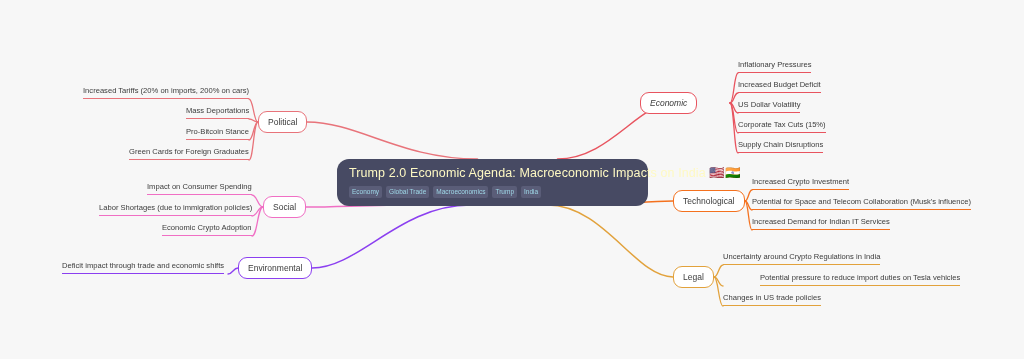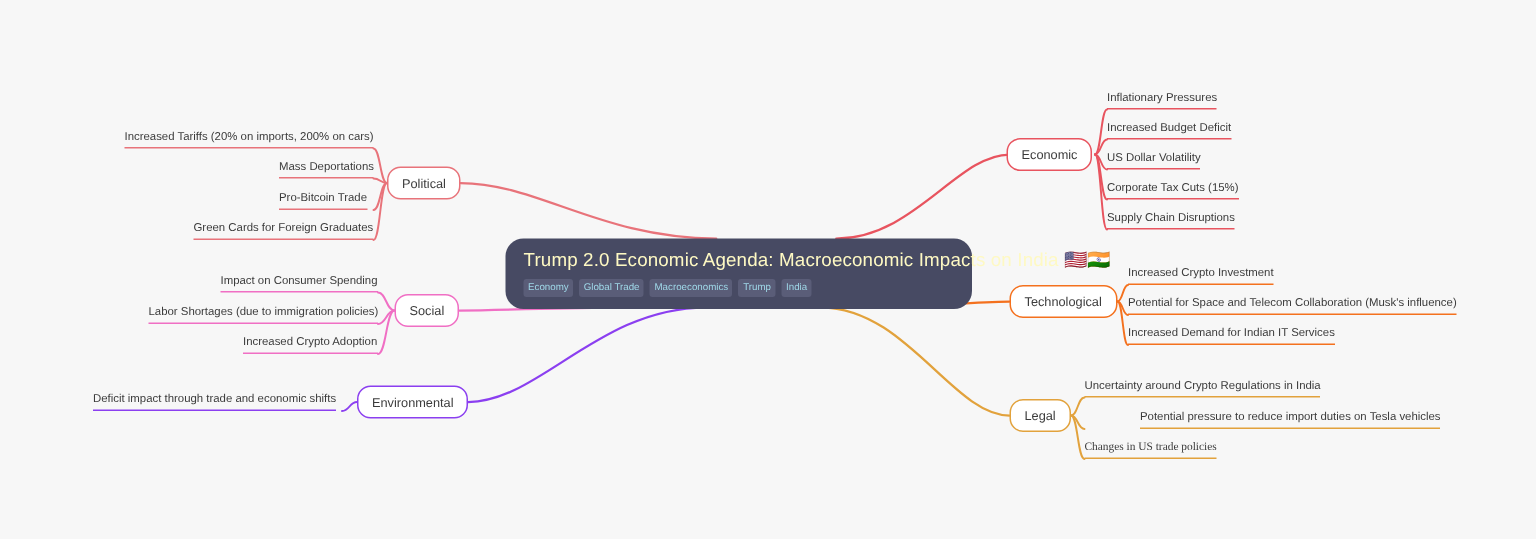"Economic" div.branch-node { font-style: none -> italic; left: 671px -> 640px }
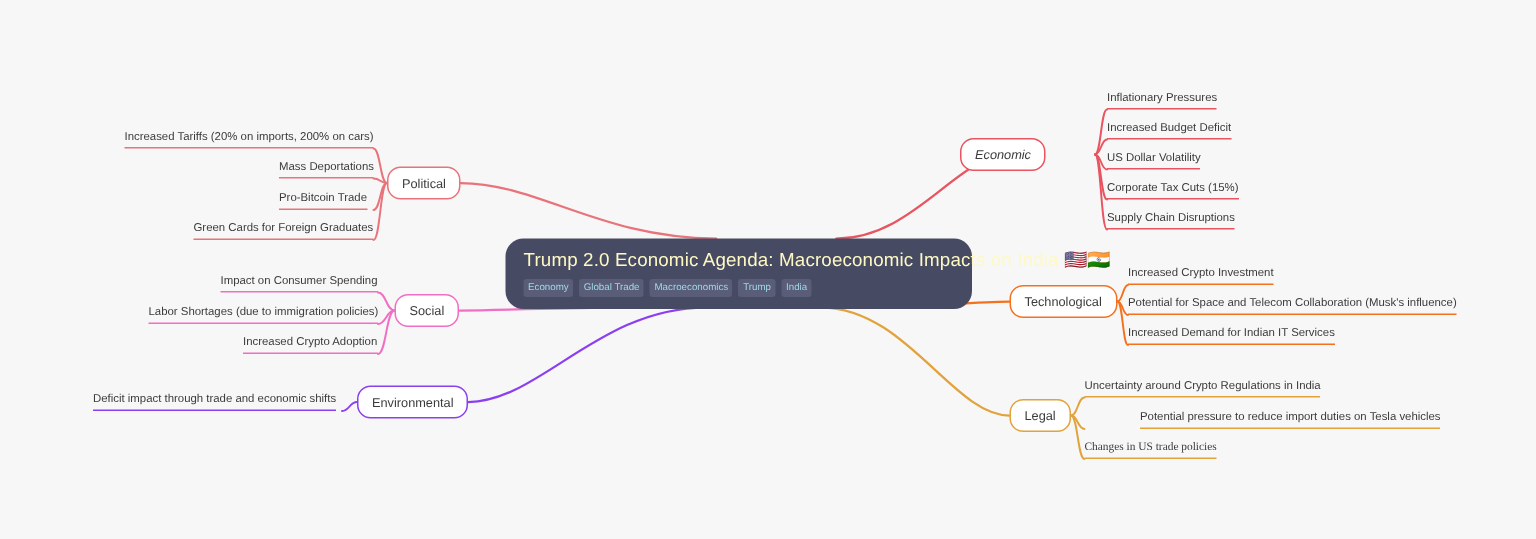"Pro-Bitcoin Trade" span { text: Trade -> Stance }
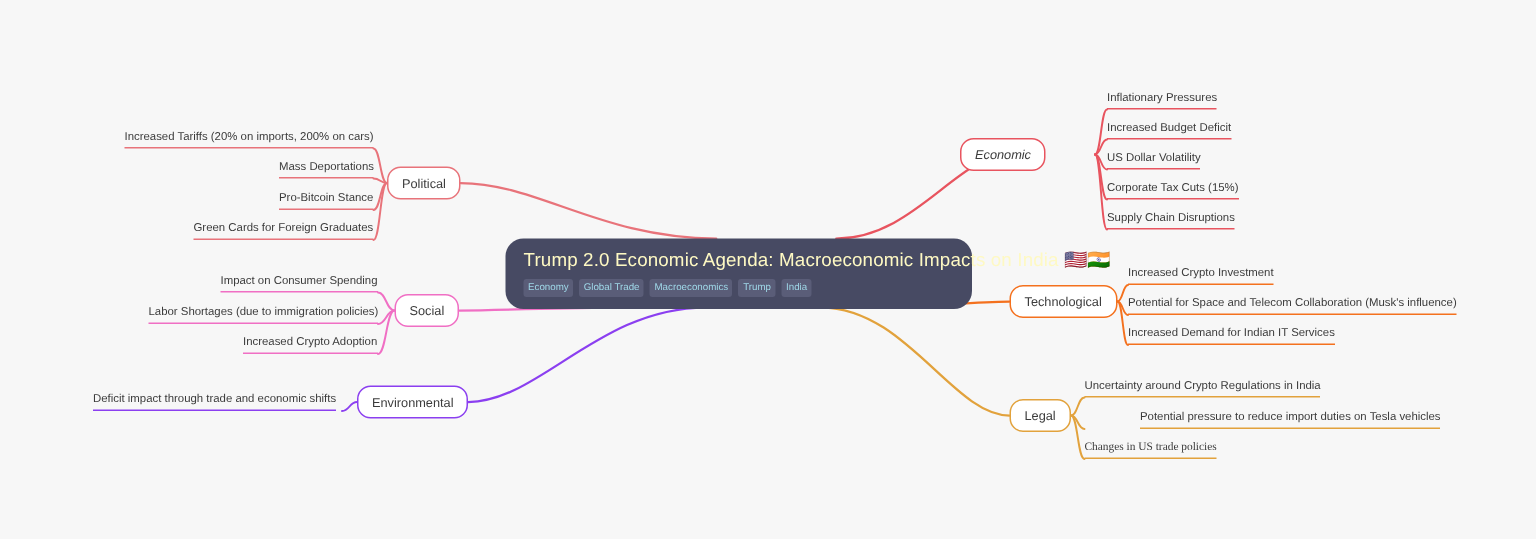"Increased Crypto Adoption" span { text: Increased -> Economic }
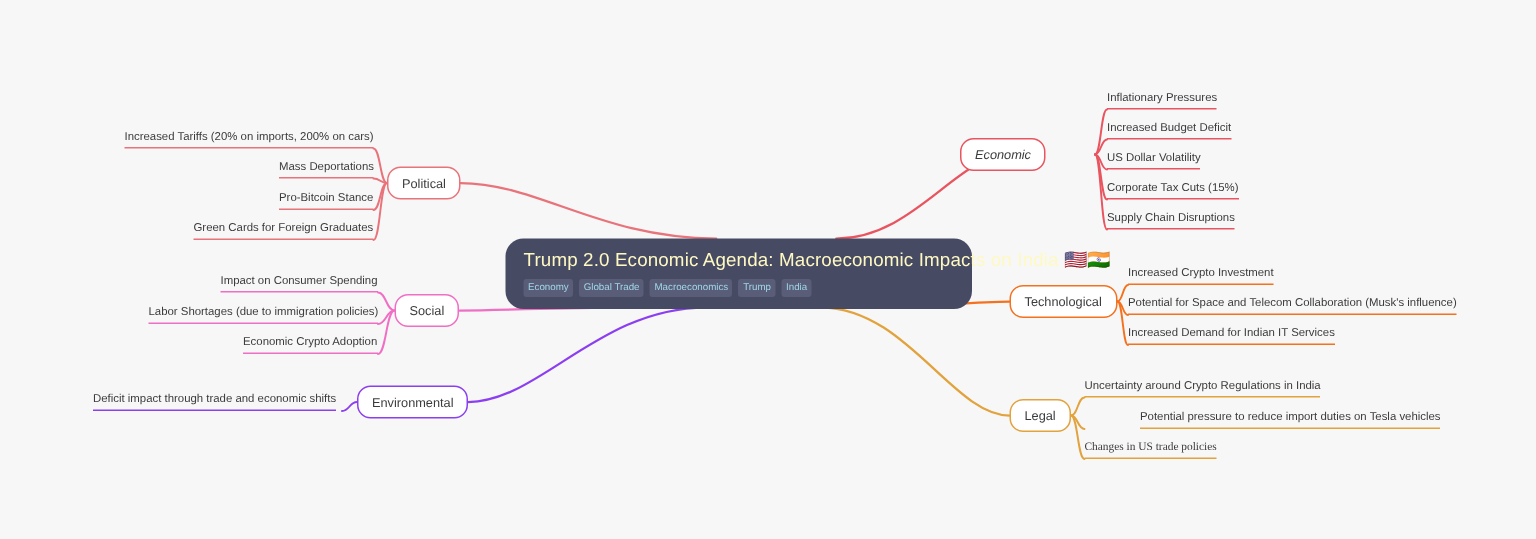"Changes in US trade policies" div.leaf-node { font-family: Liberation Serif, serif -> none }
